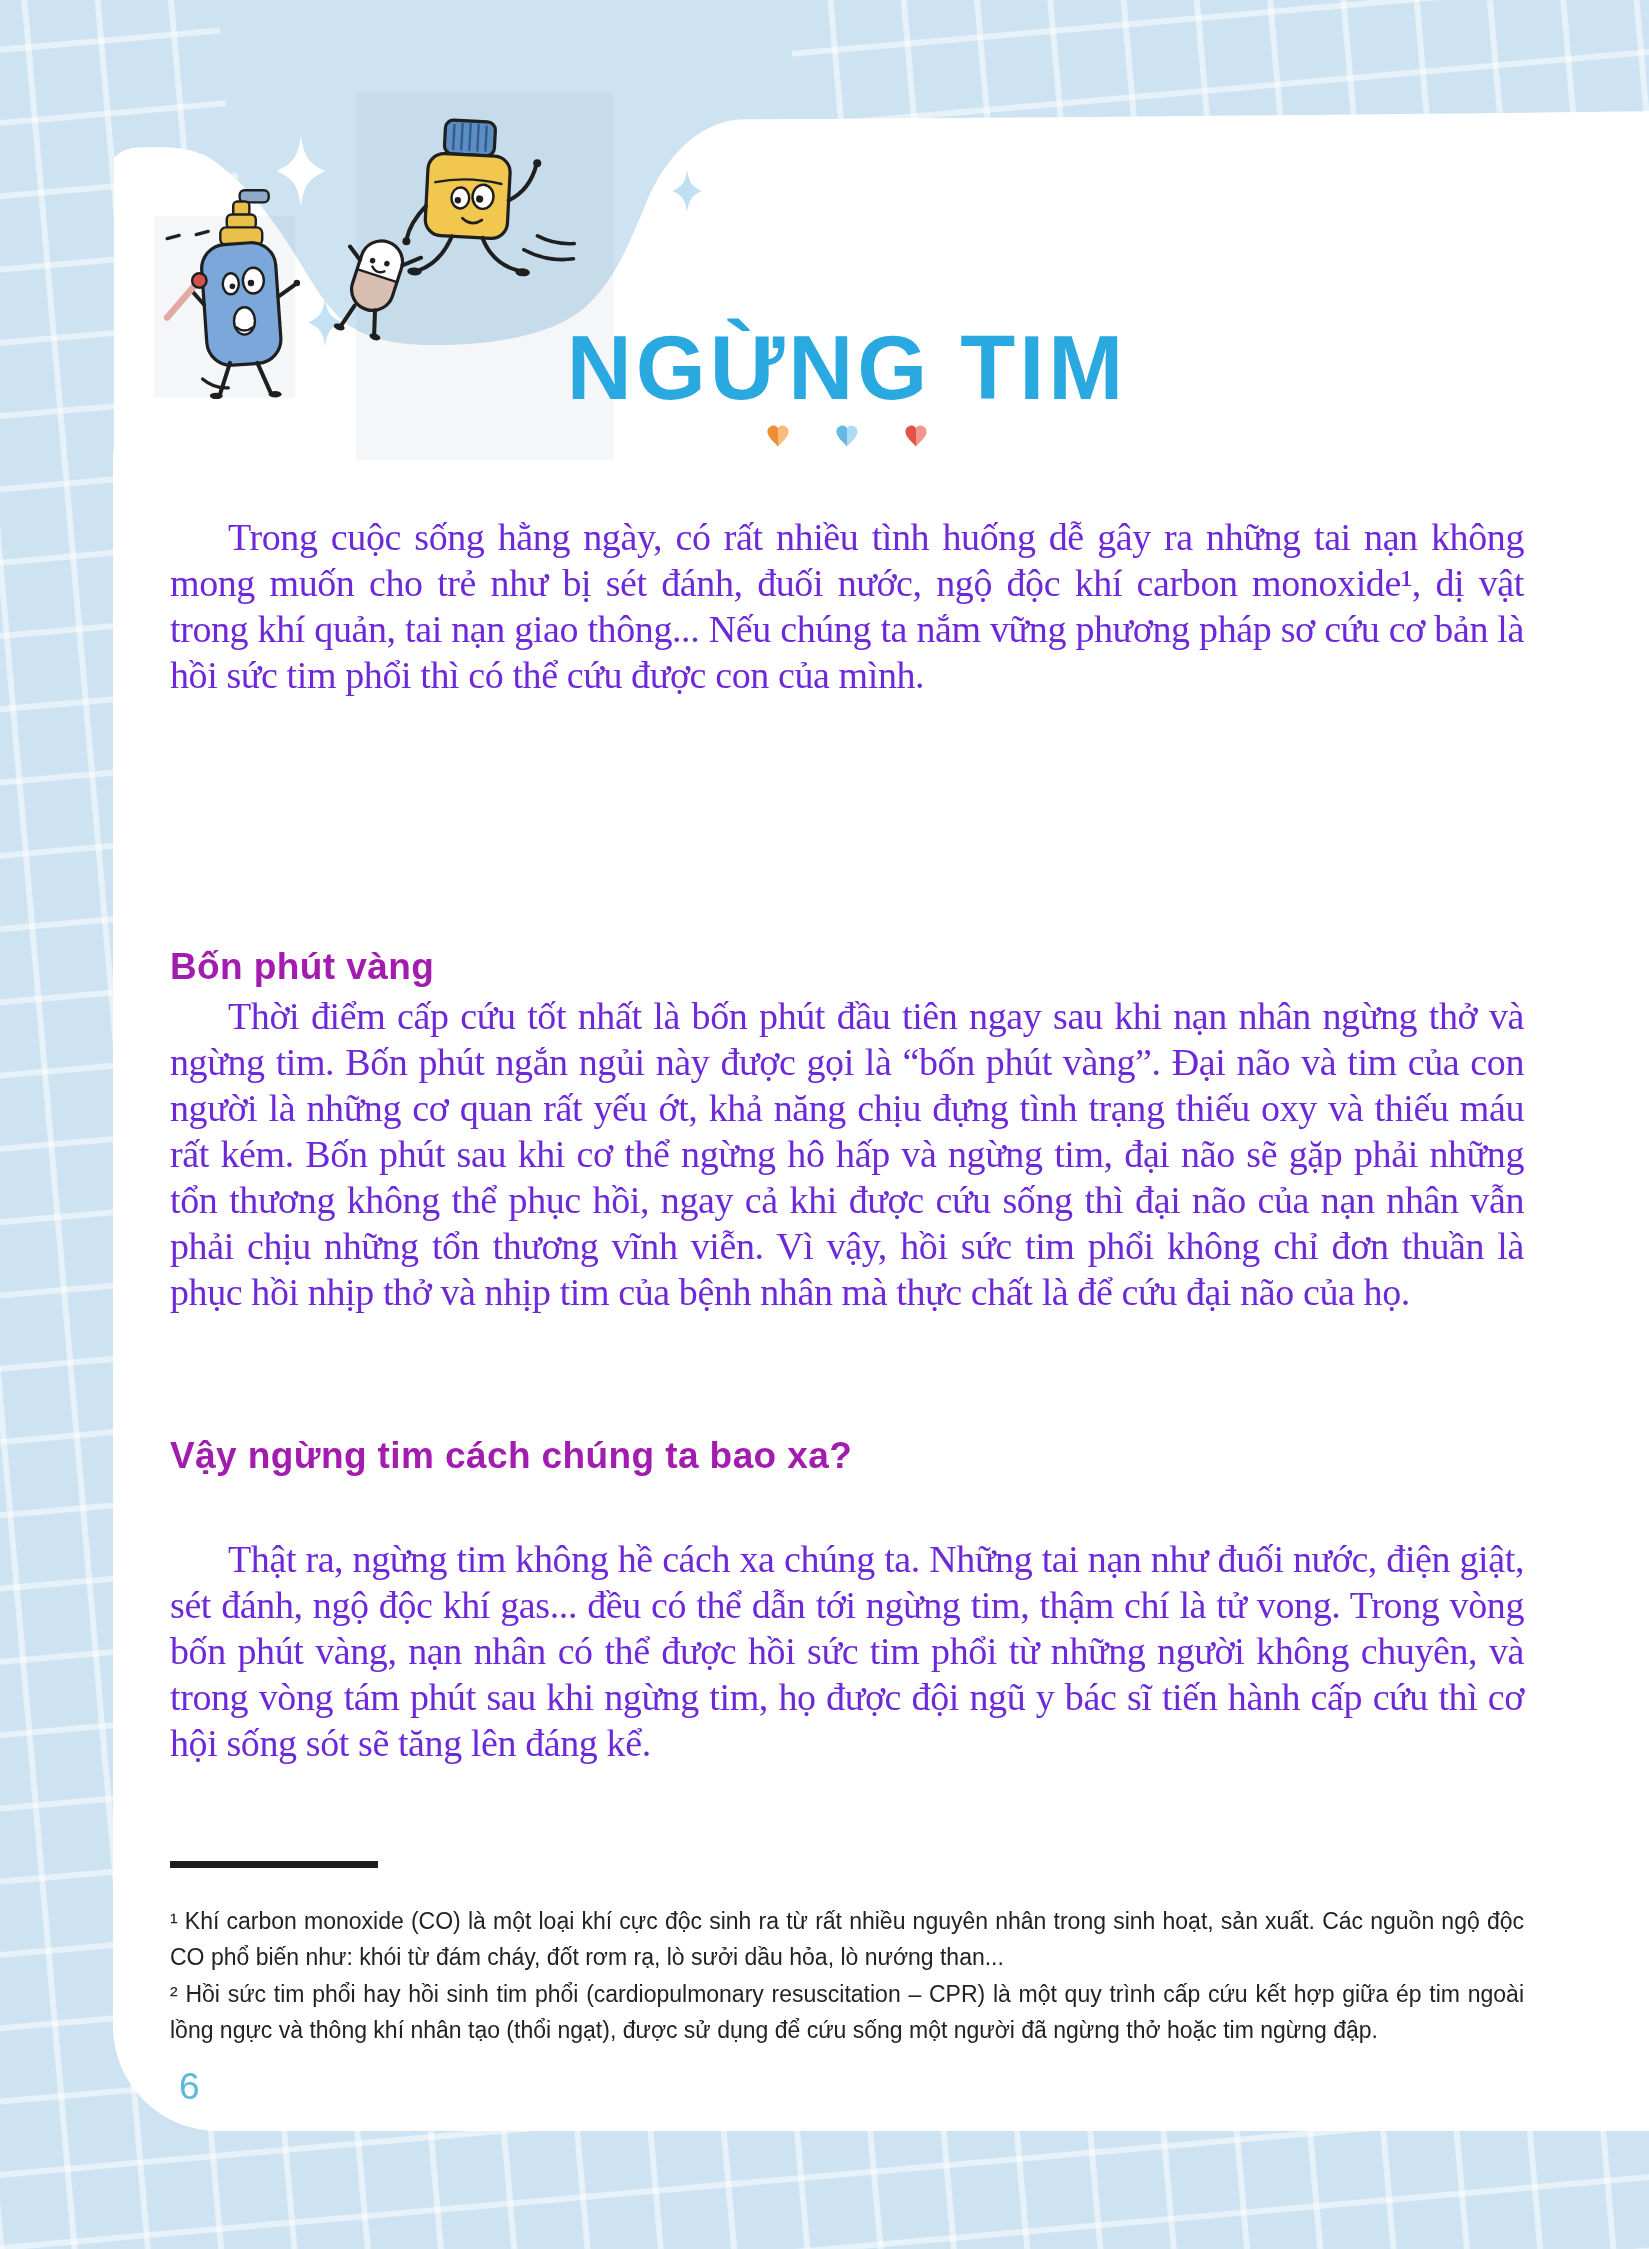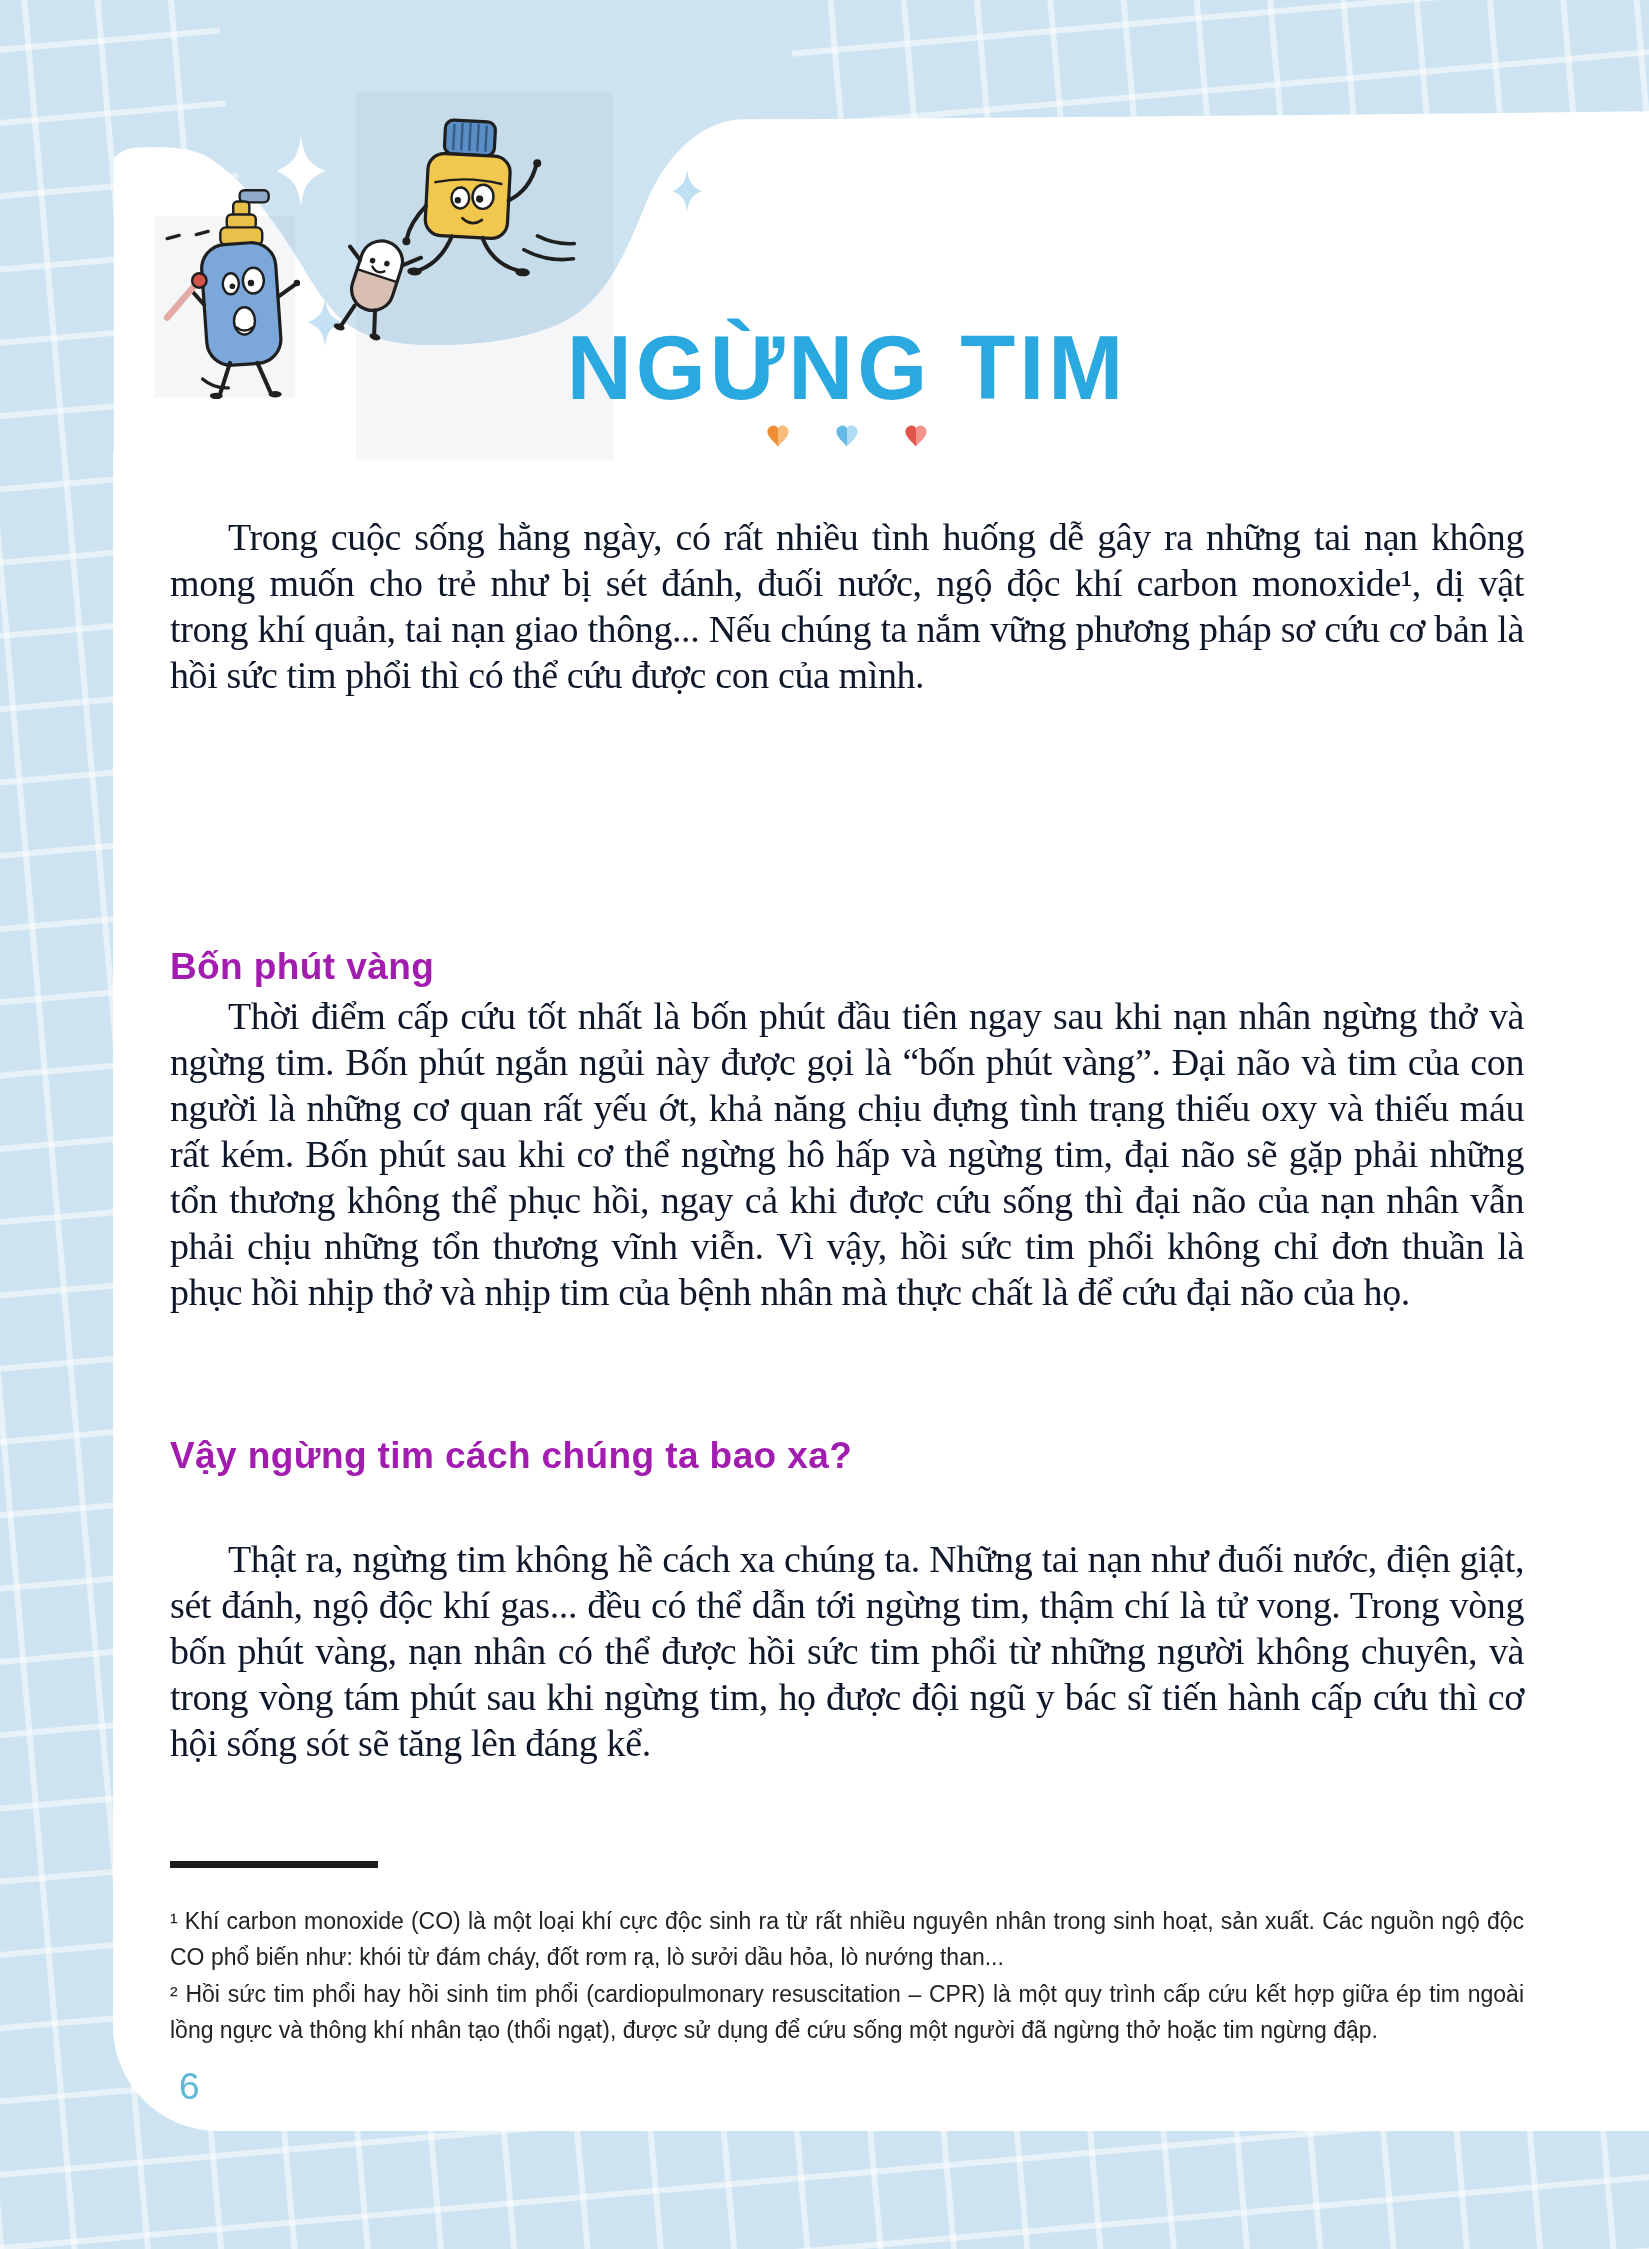"Trong cuộc sống hằng ngày," .body-par { color: #0f172a -> #6d28d9 }
